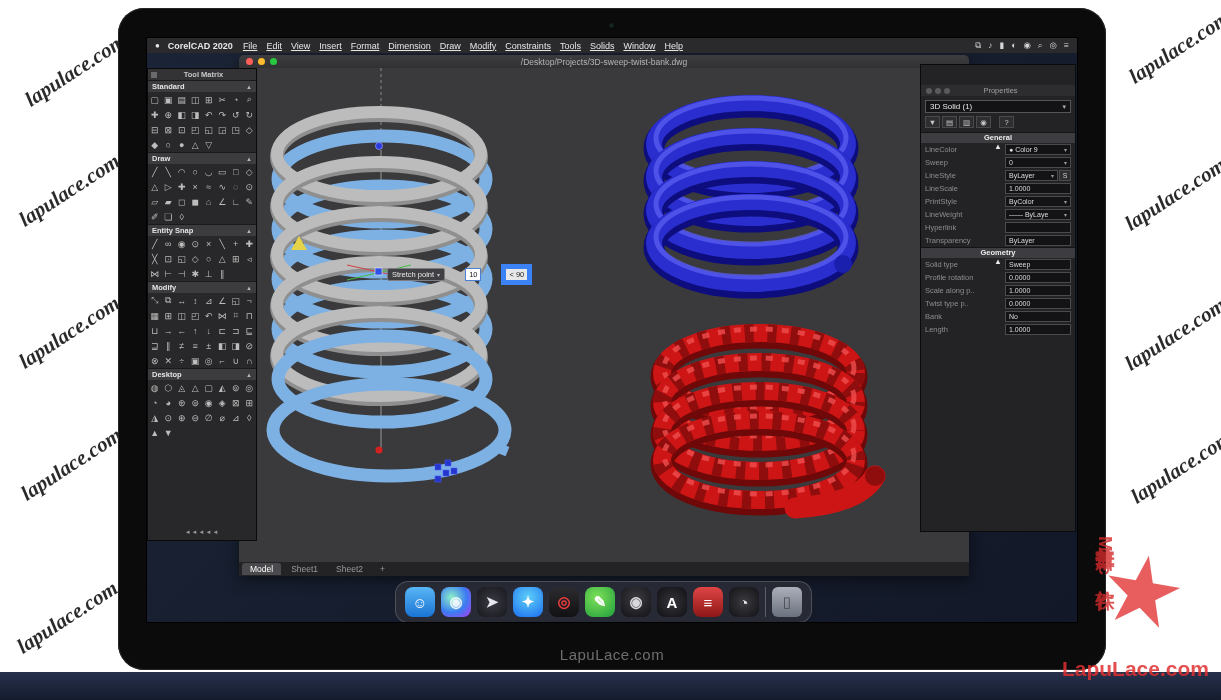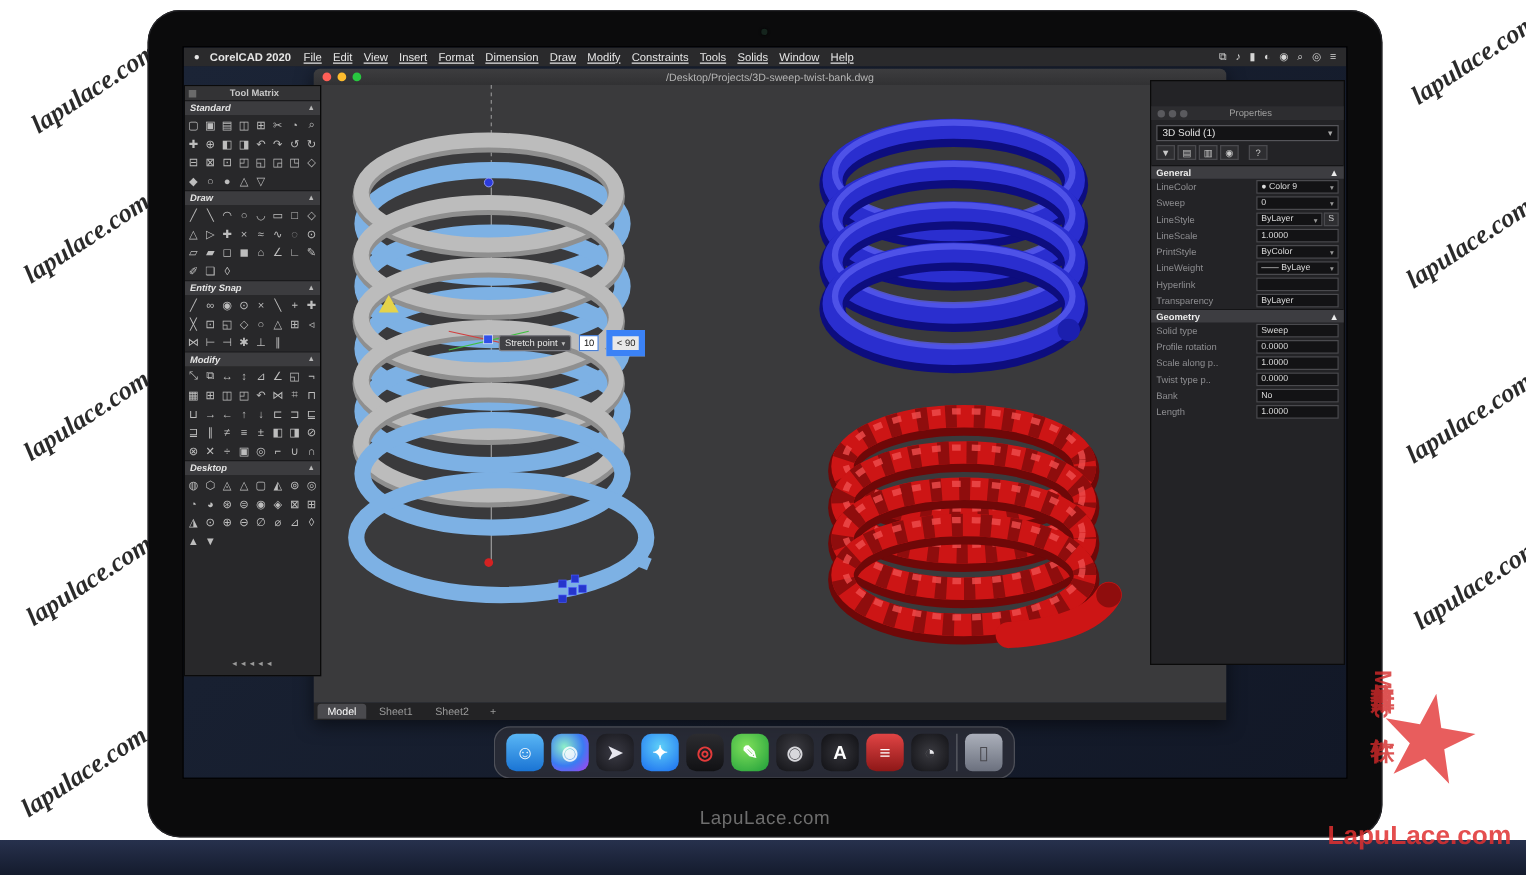"/Desktop/Projects/3D-sweep-twist-bank.dw" .cad-window { left: 104px -> 92px }
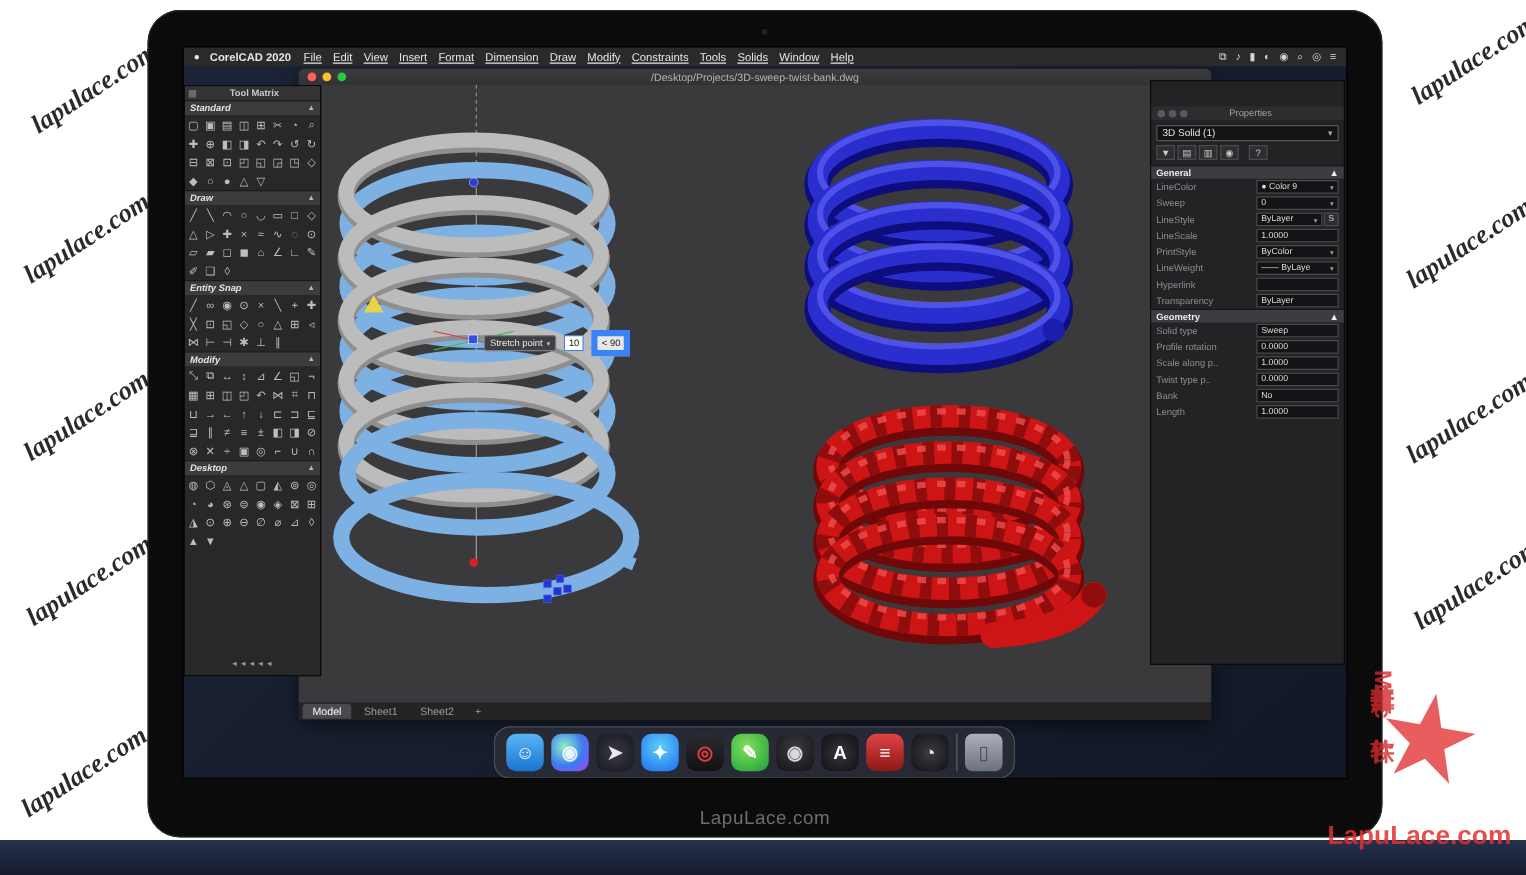"Standard" .tm-header { font-style: italic -> none }
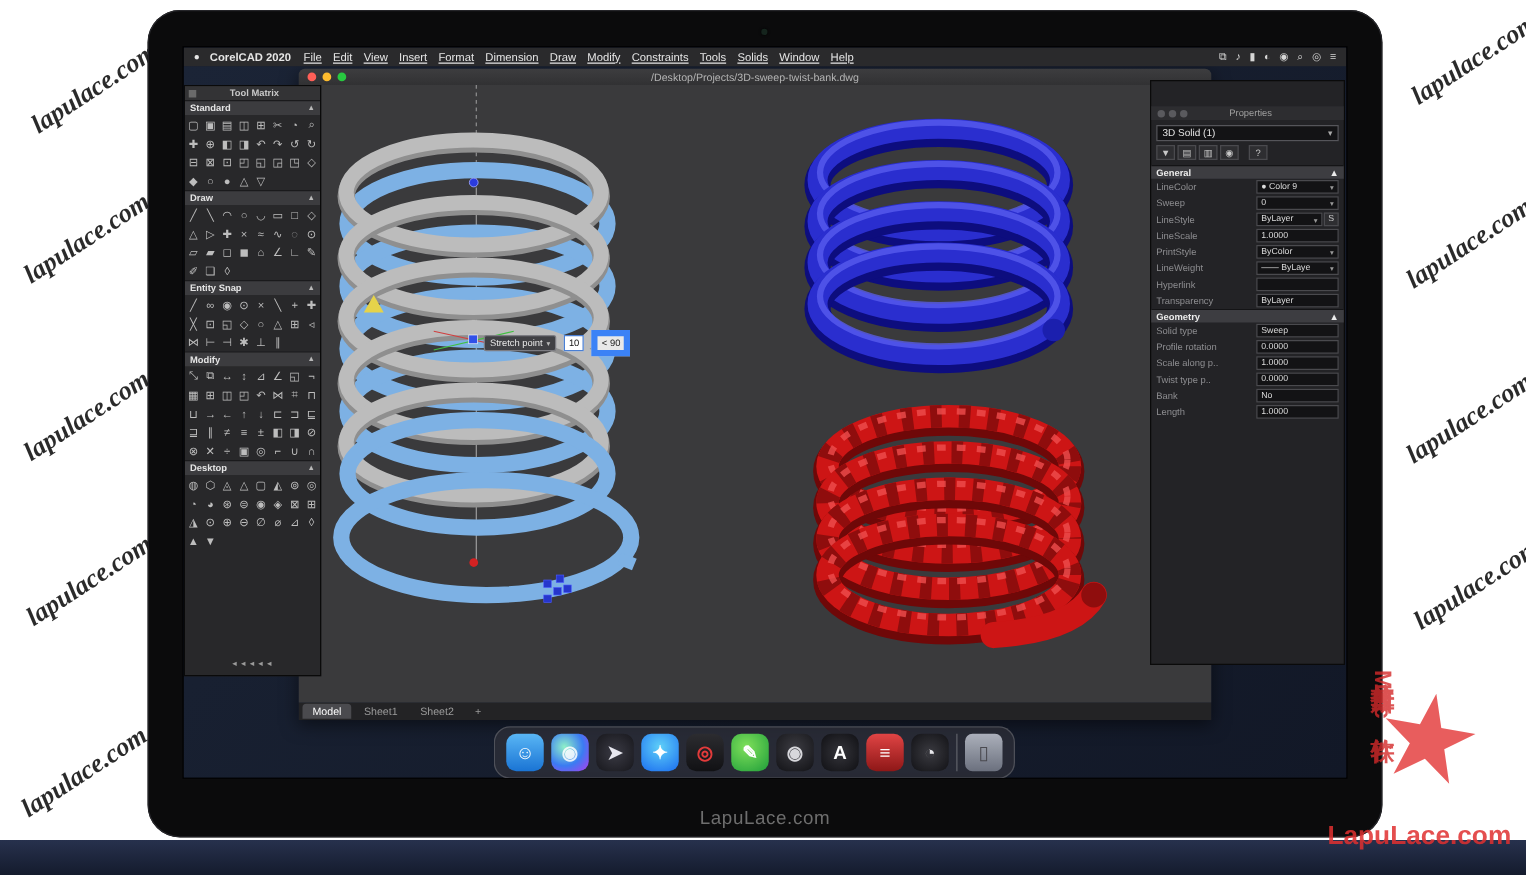"General" .pp-sec-header { flex-direction: none -> column }
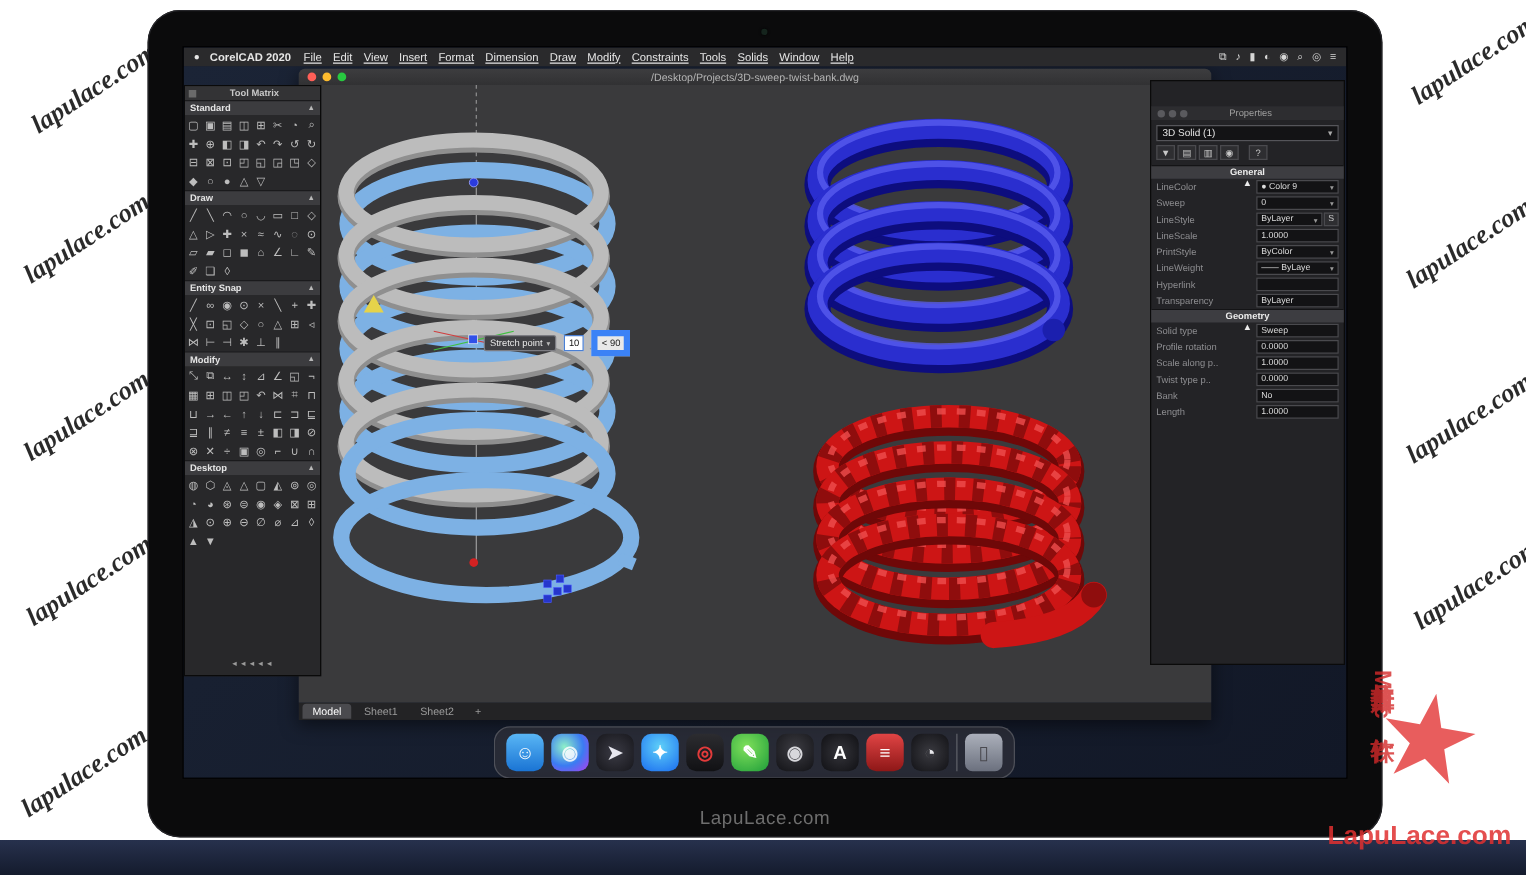"Stretch point" .tooltip { gap: 6px -> 20px }
